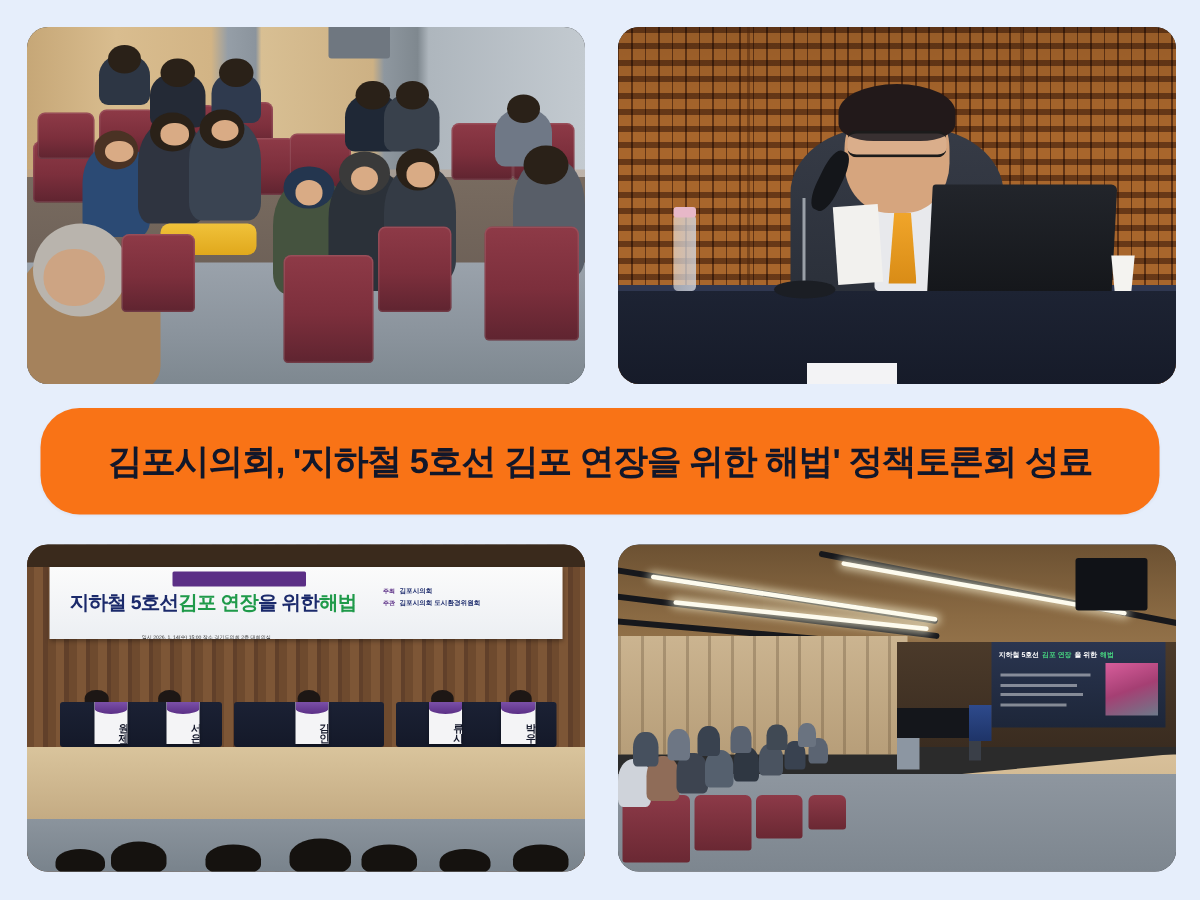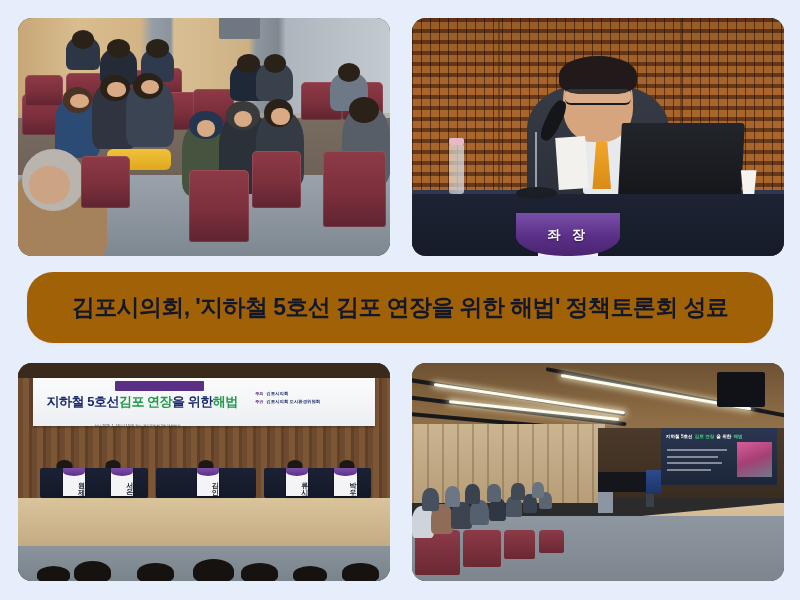"좌 장" div.namebar { html: <div> <span>좌 장</span> </div> -> none }
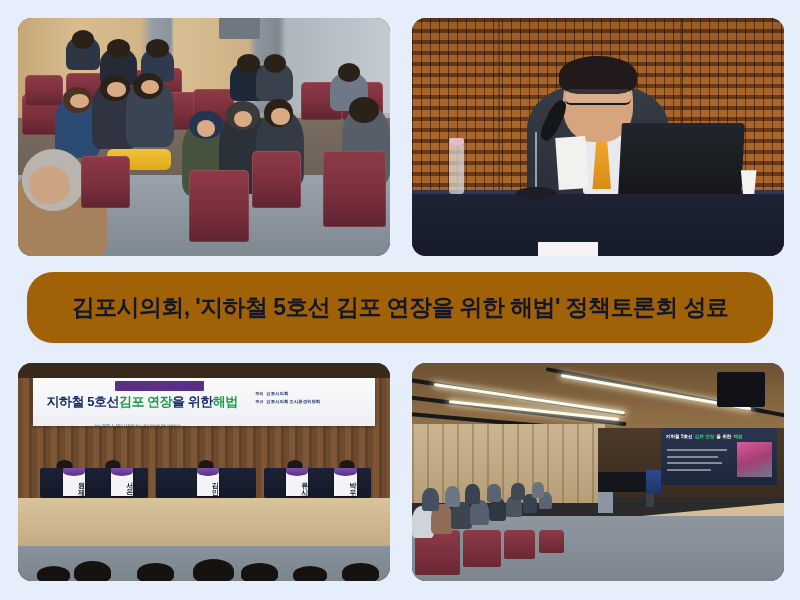"김포시의회, '지하철 5호선 김포 연장을" #title-card { background: #a16207 -> #f97316 }
